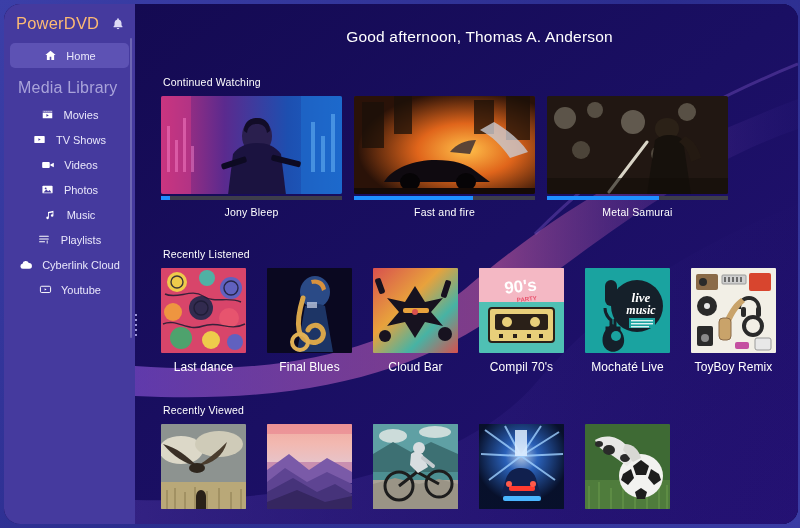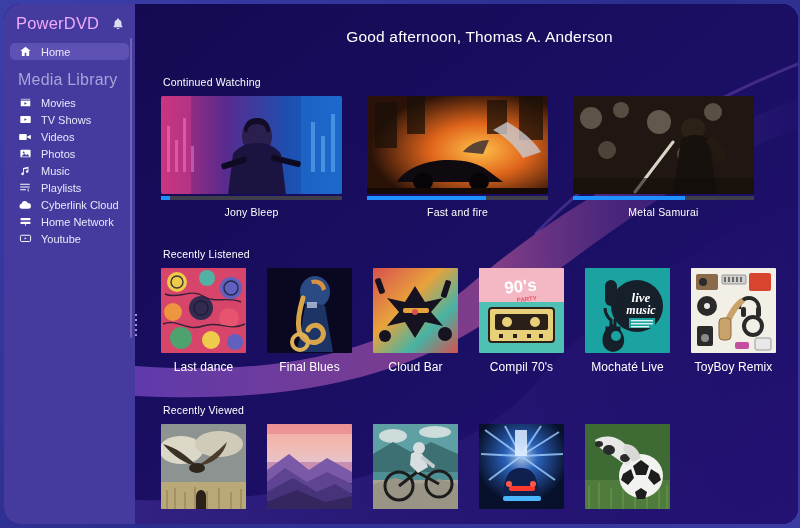"PowerDVD" .brand { color: #f0abfc -> #fdba74 }
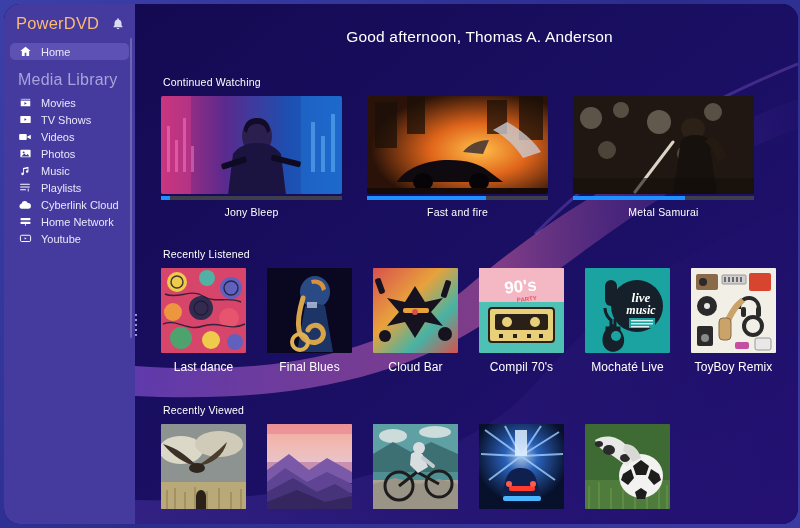"Home" .navitem { height: 17px -> 25px; justify-content: none -> center }
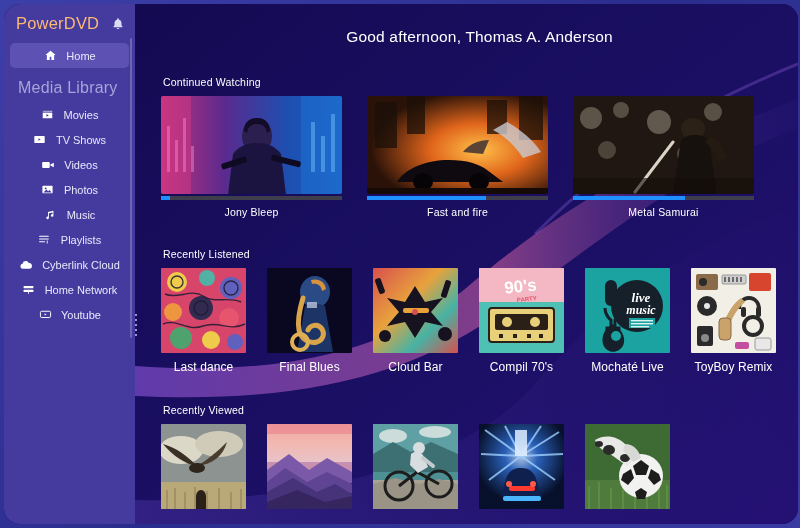"Jony Bleep" .cw-card { margin-right: 25px -> 12px }
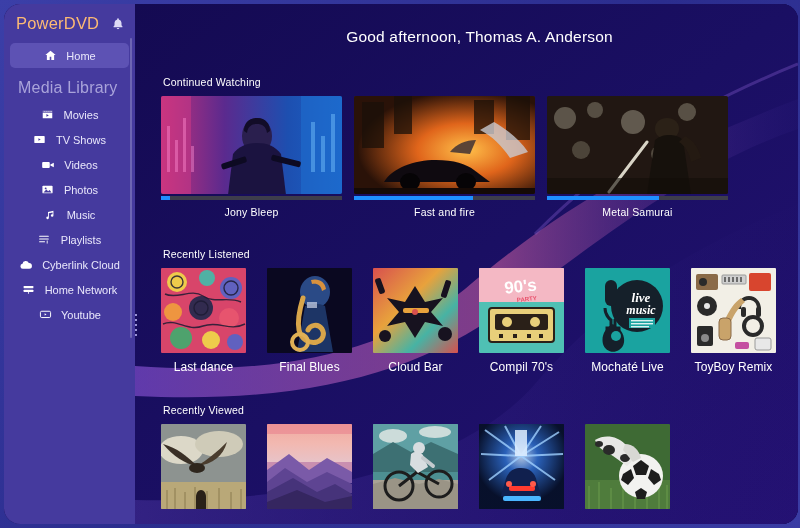"Home Network" div.navitem { html: <div> <span> <svg> <rect></rect> <rect></rect> <rect></rect> </svg> </span> <span>Home Network</span> </div> -> none }
